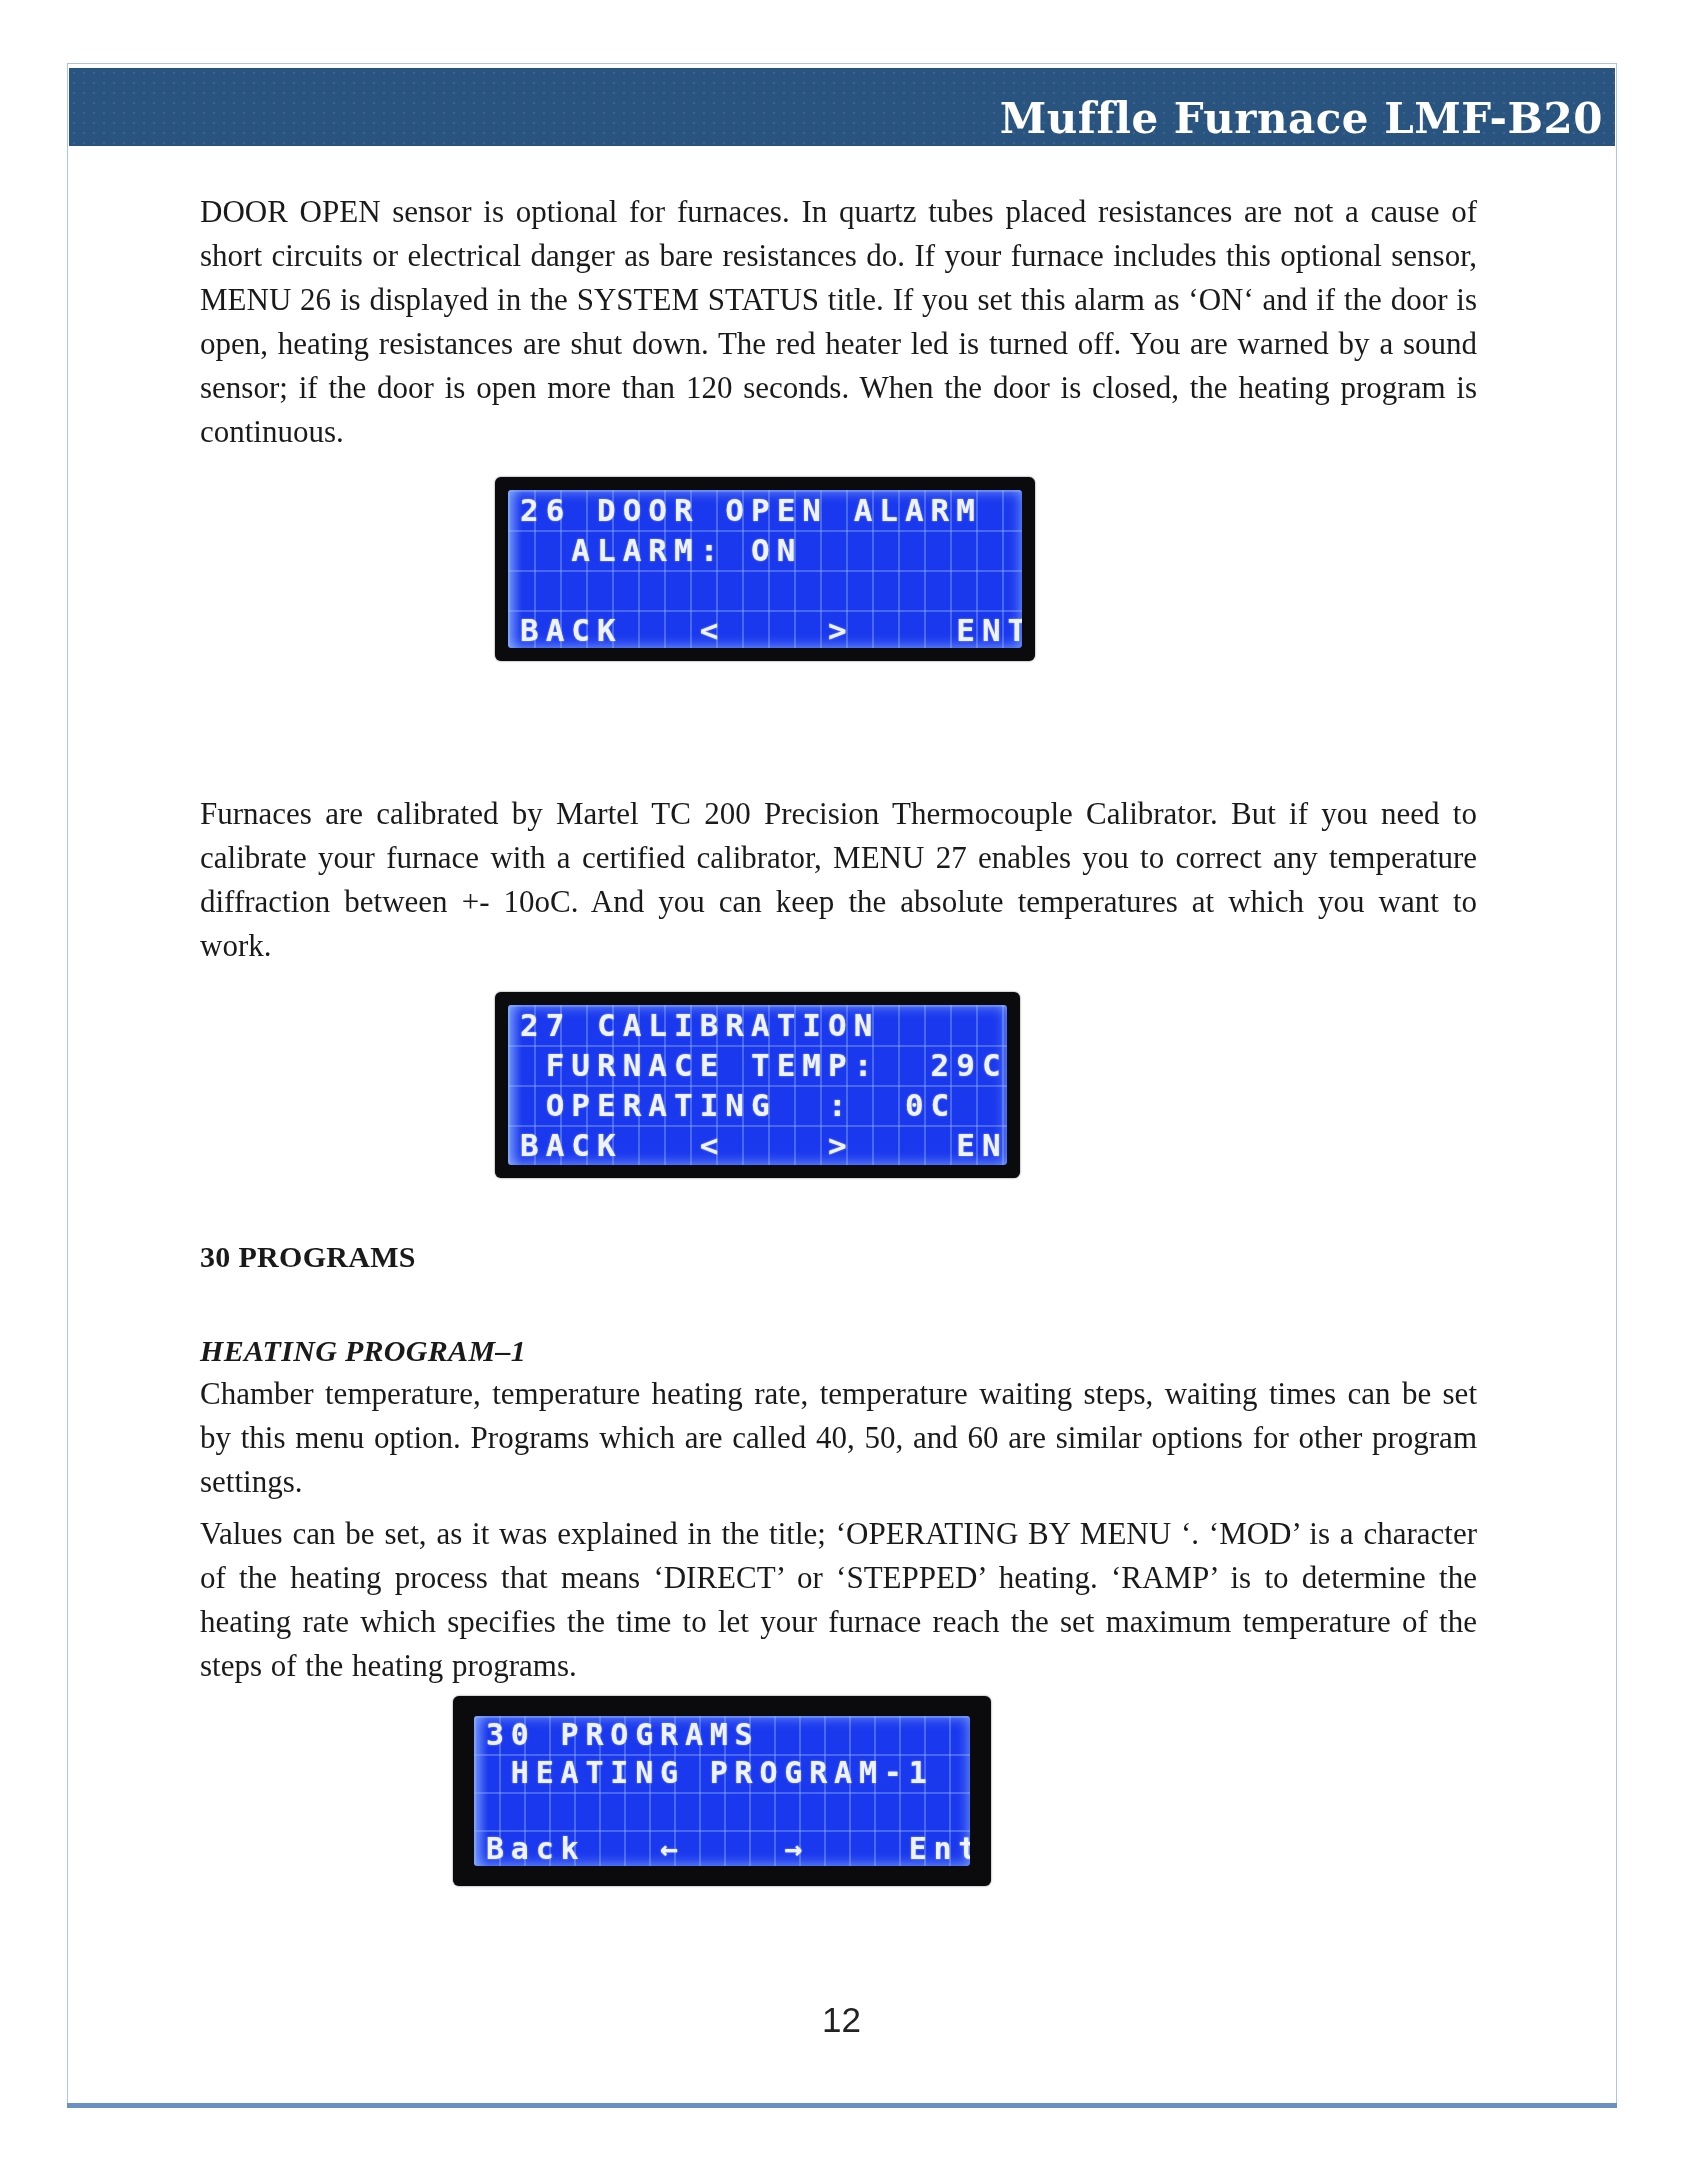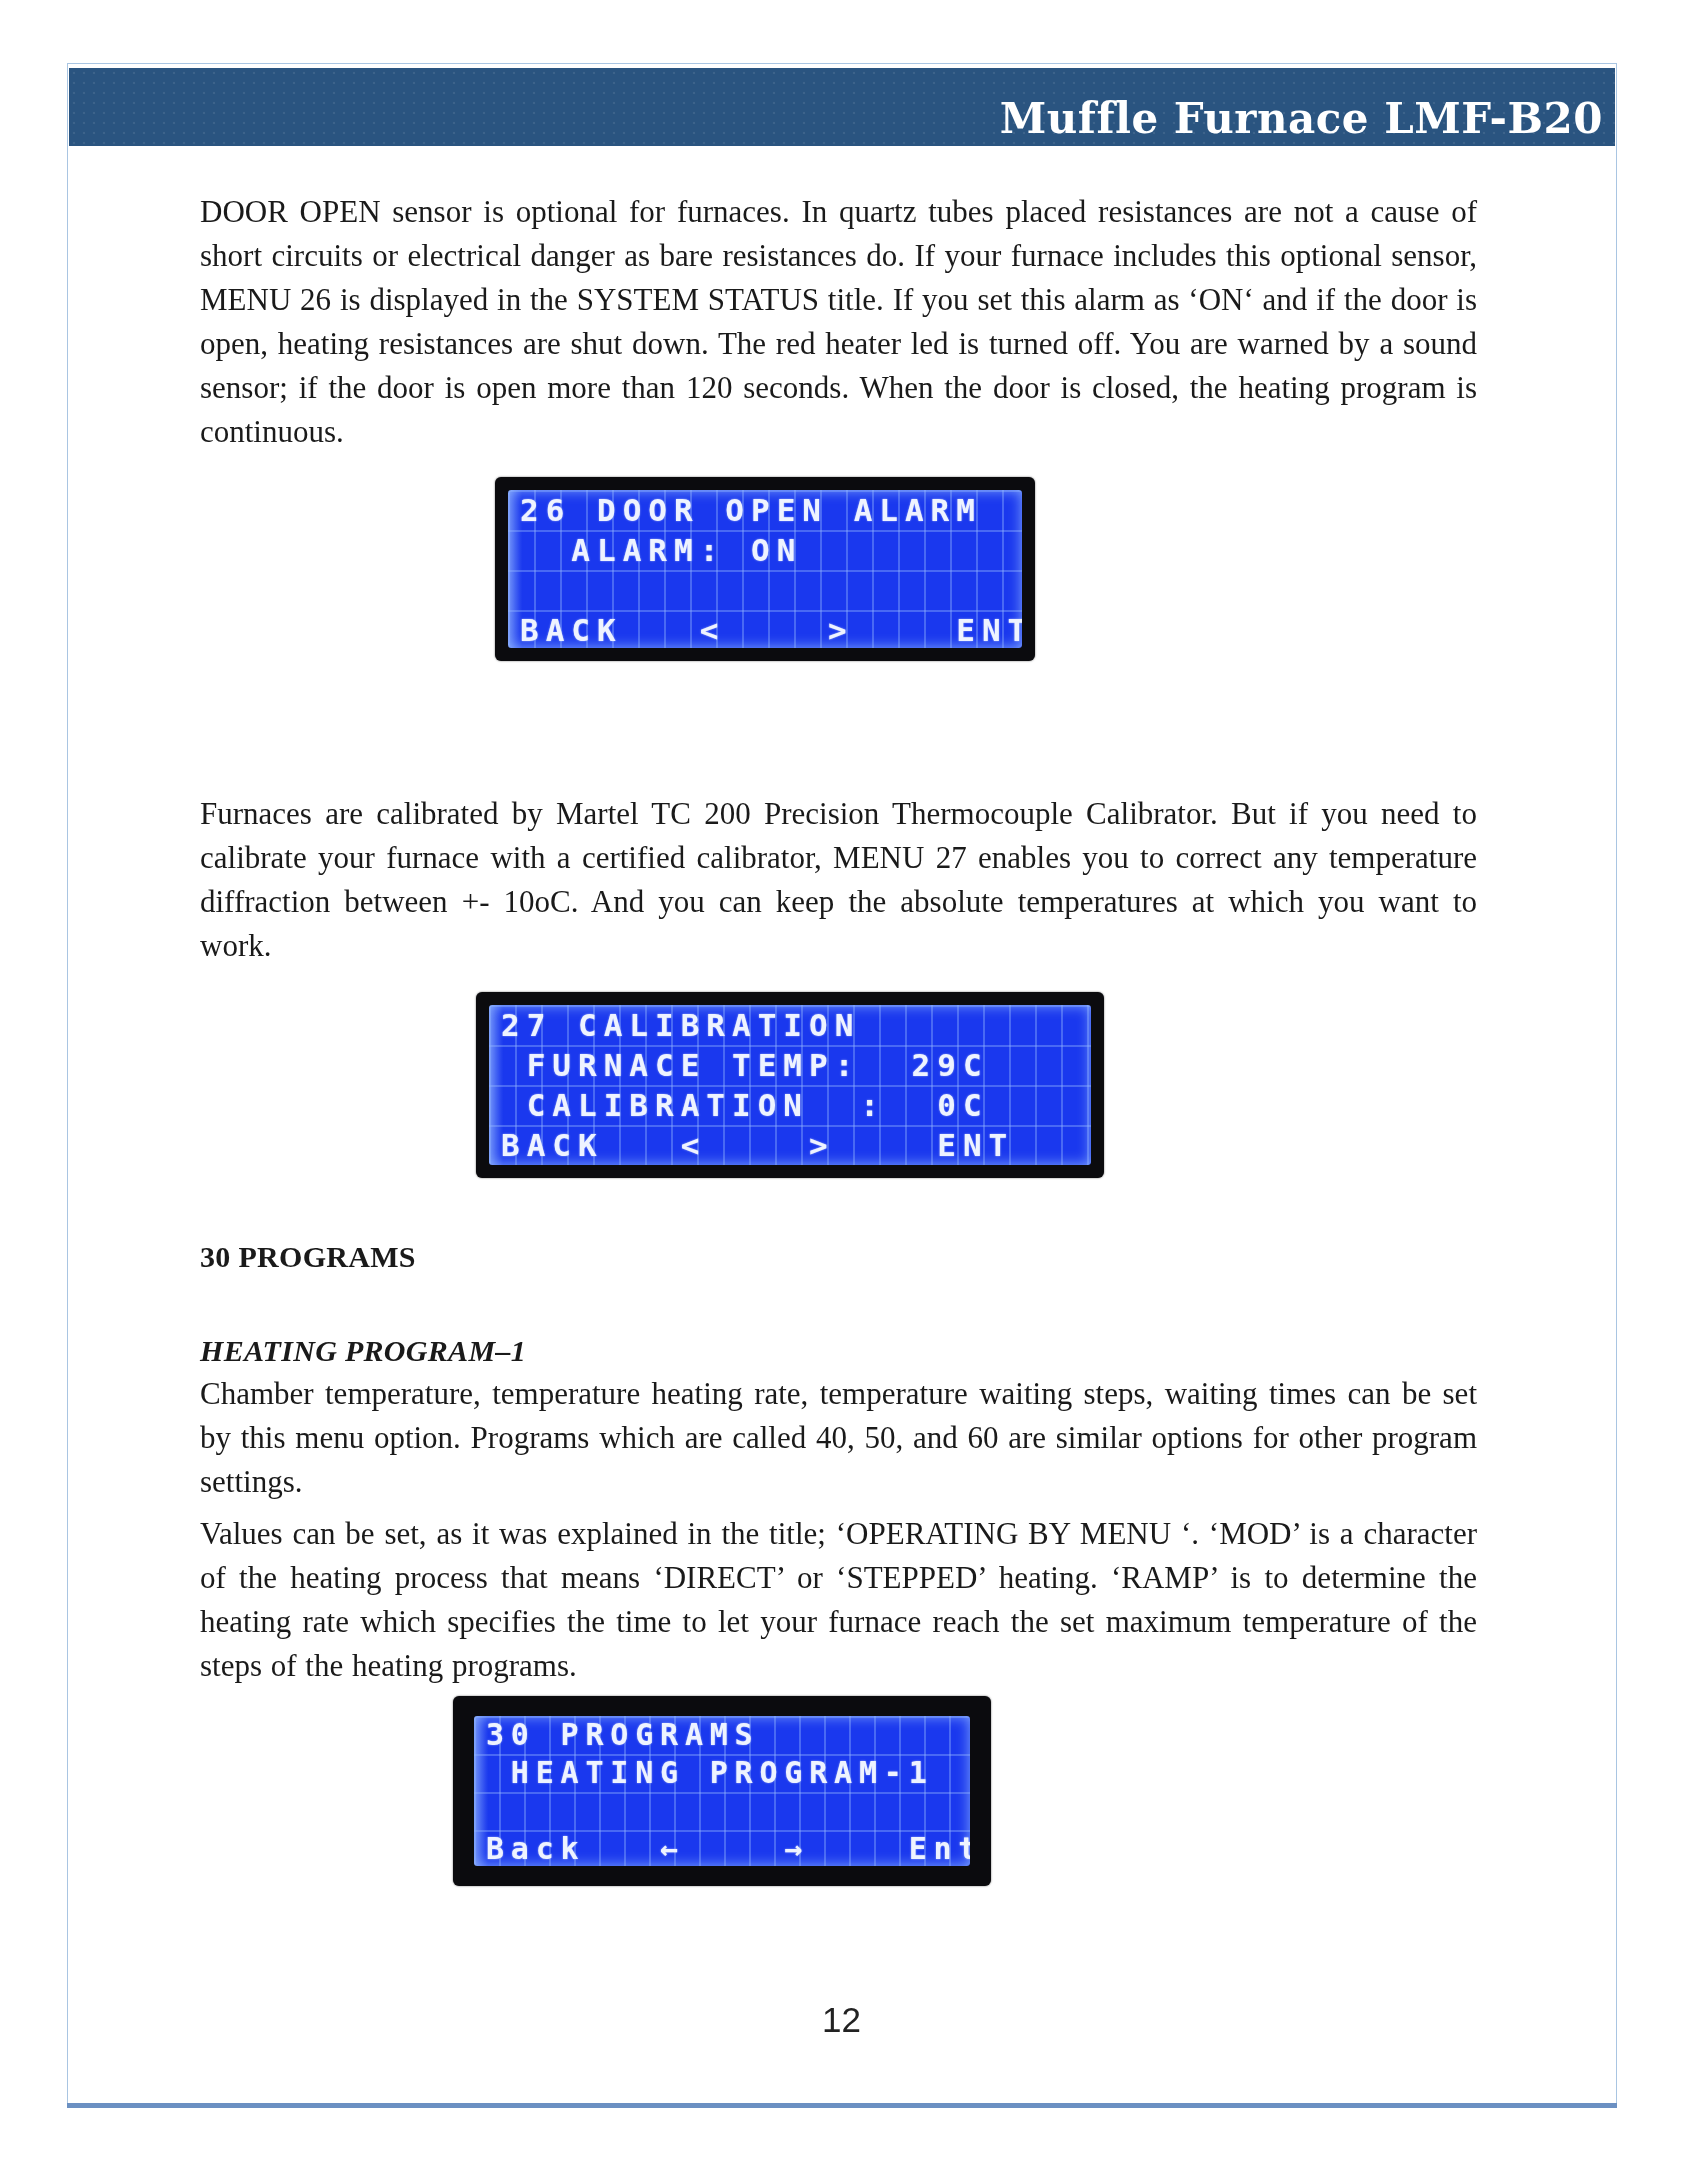"27 CALIBRATION" .lcd2 { left: 476px -> 495px; width: 628px -> 525px }
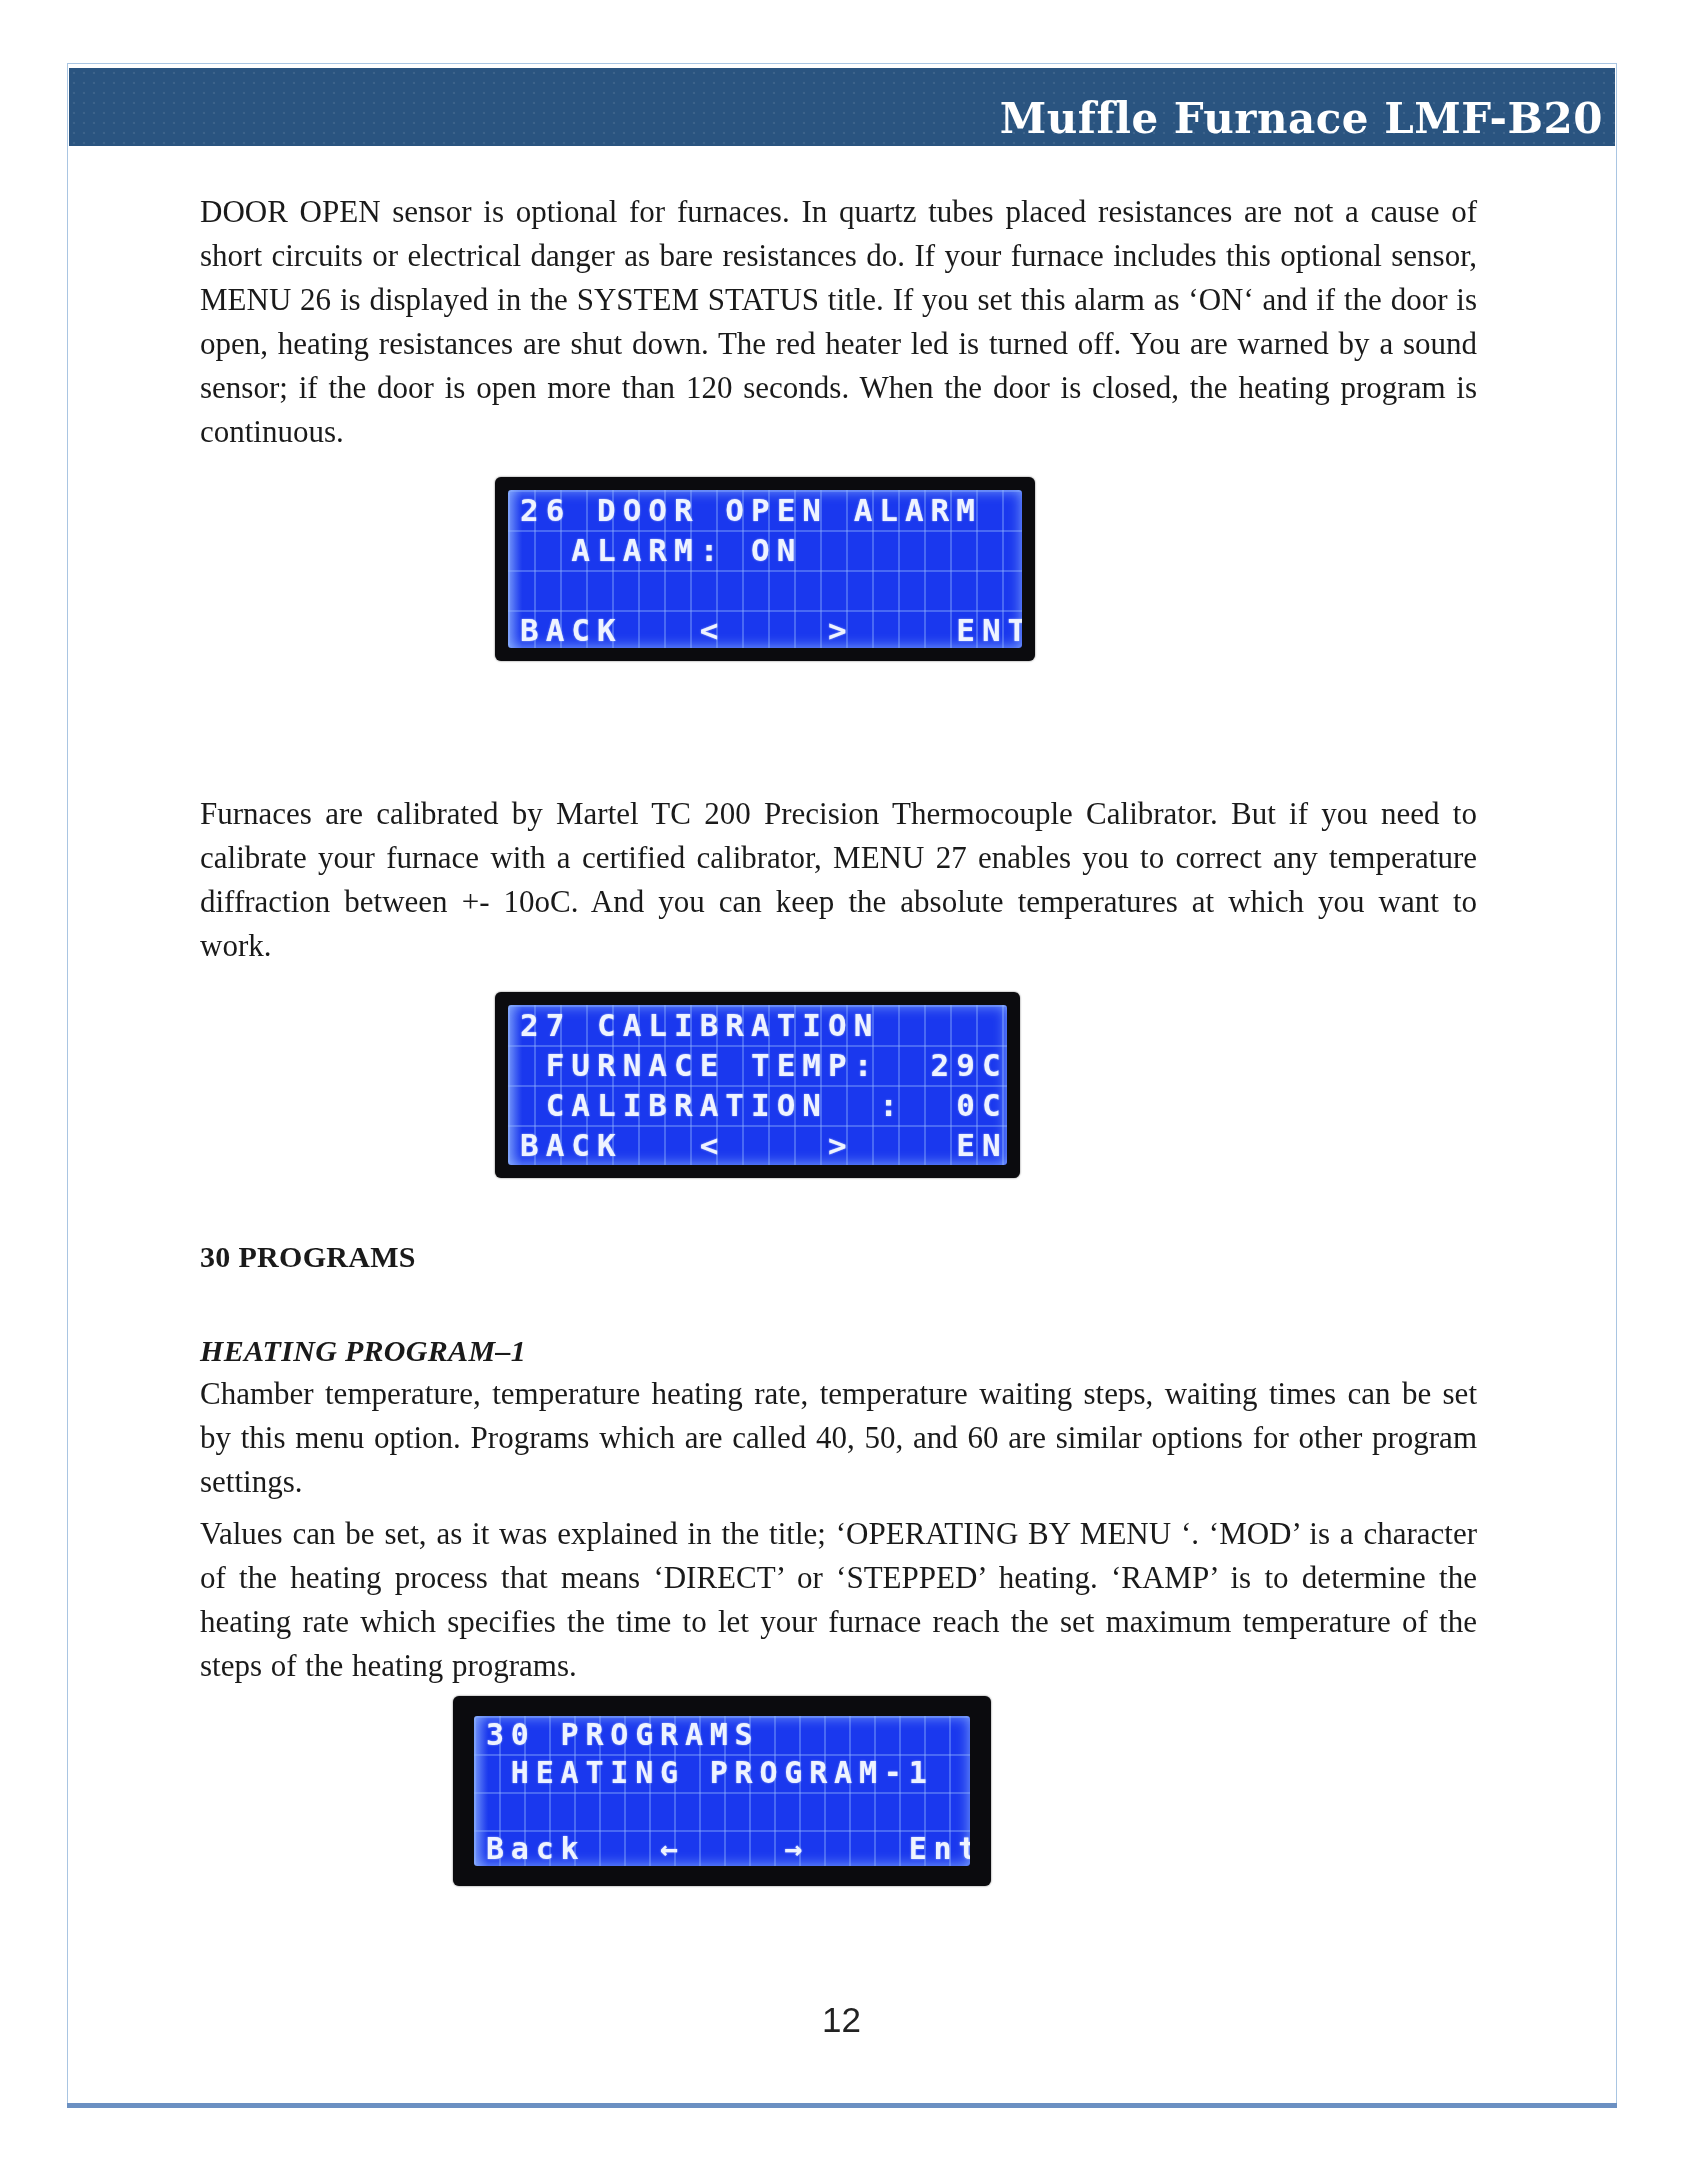"CALIBRATION : 0C" div.lcd-row { text: CALIBRATION -> OPERATING }
